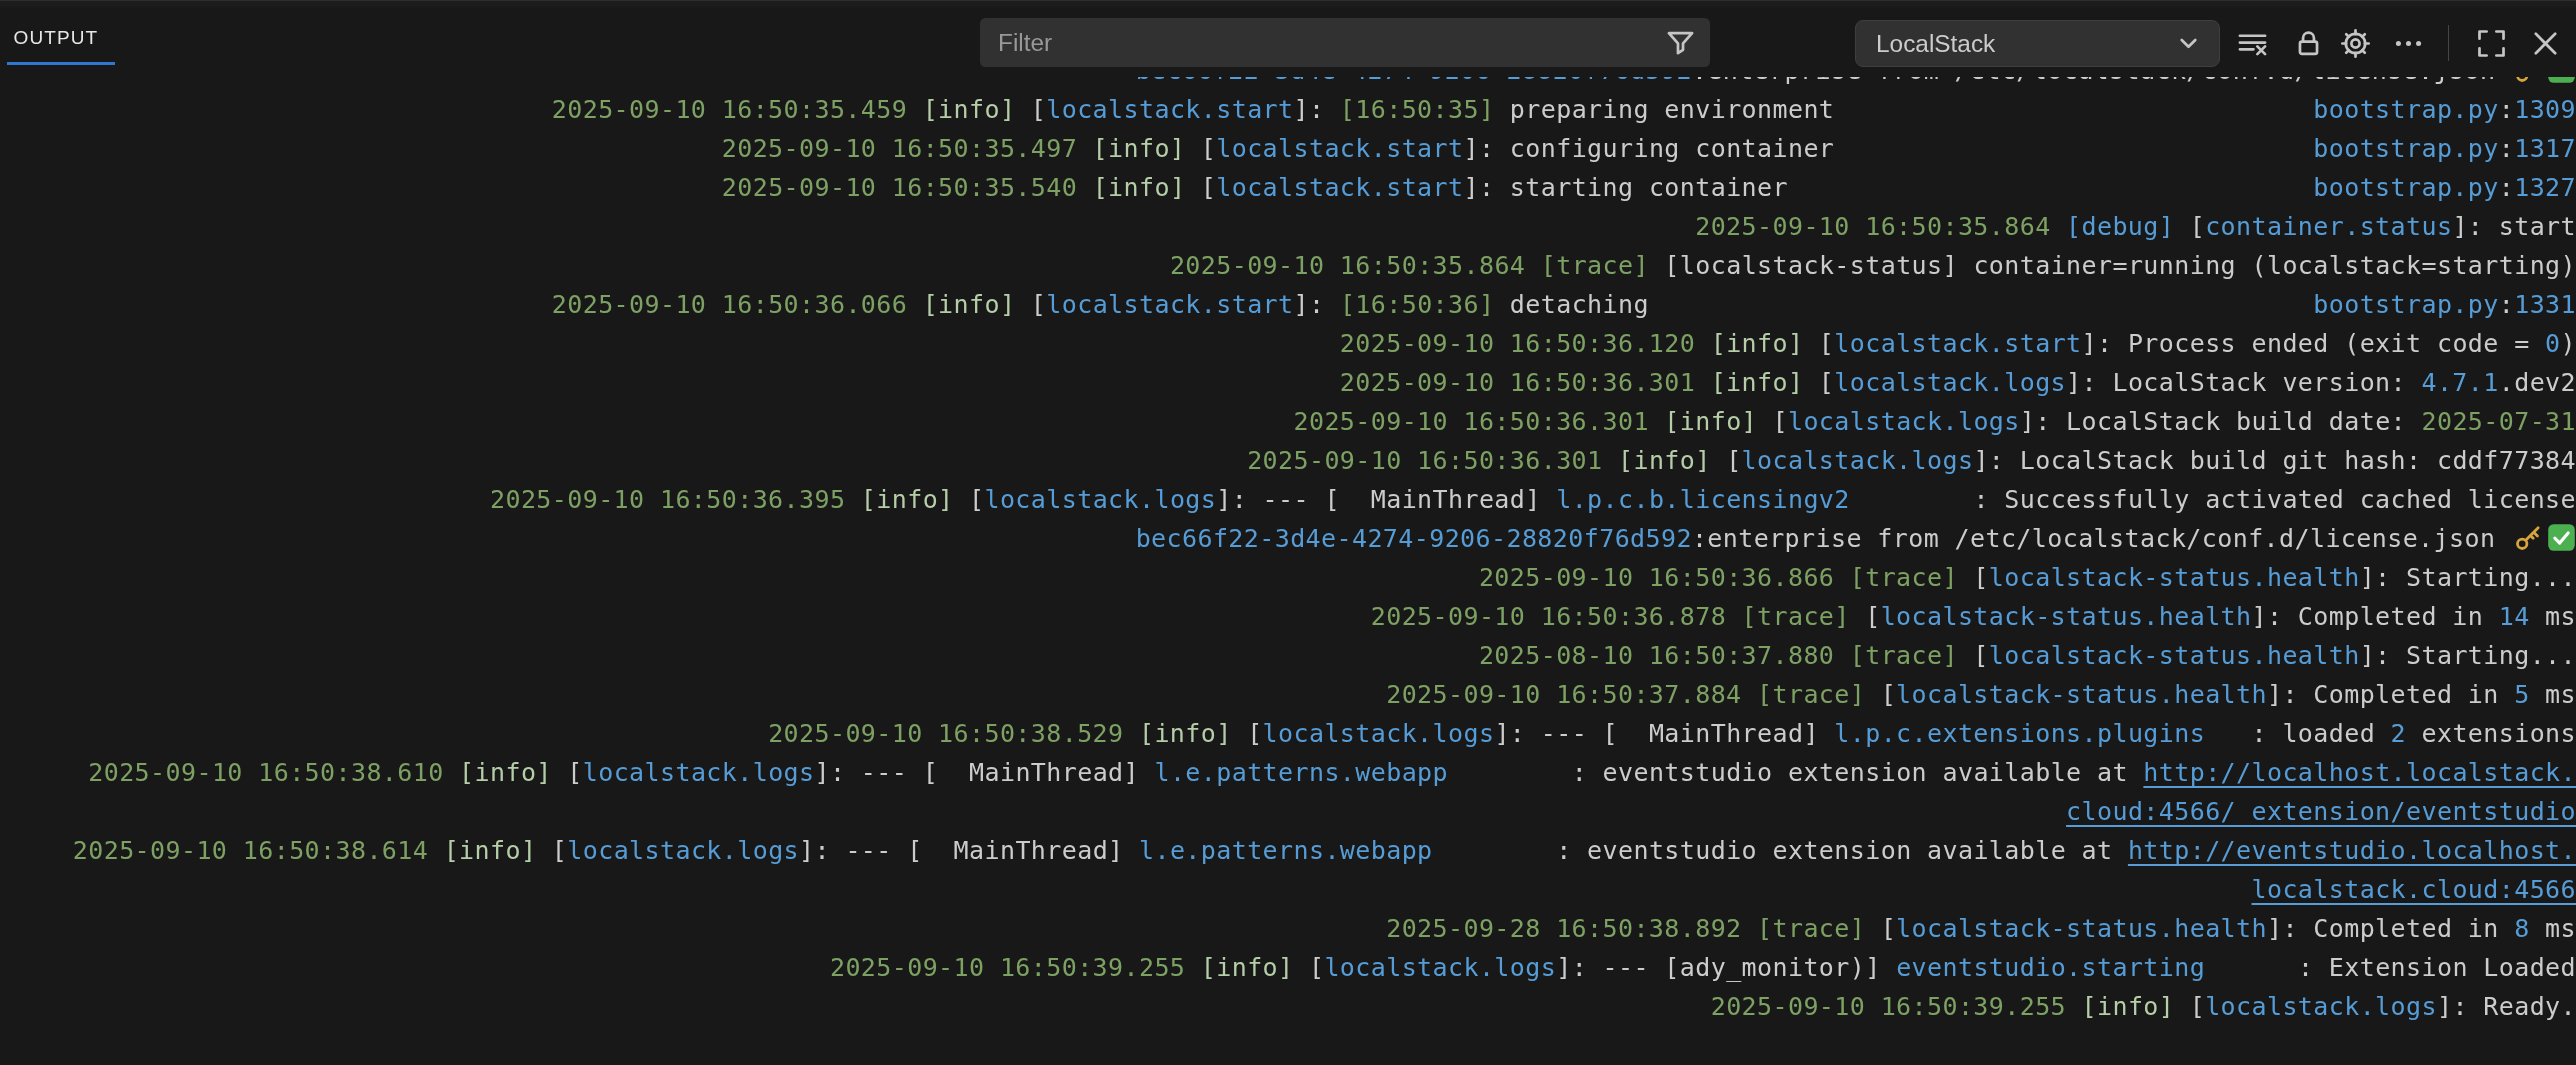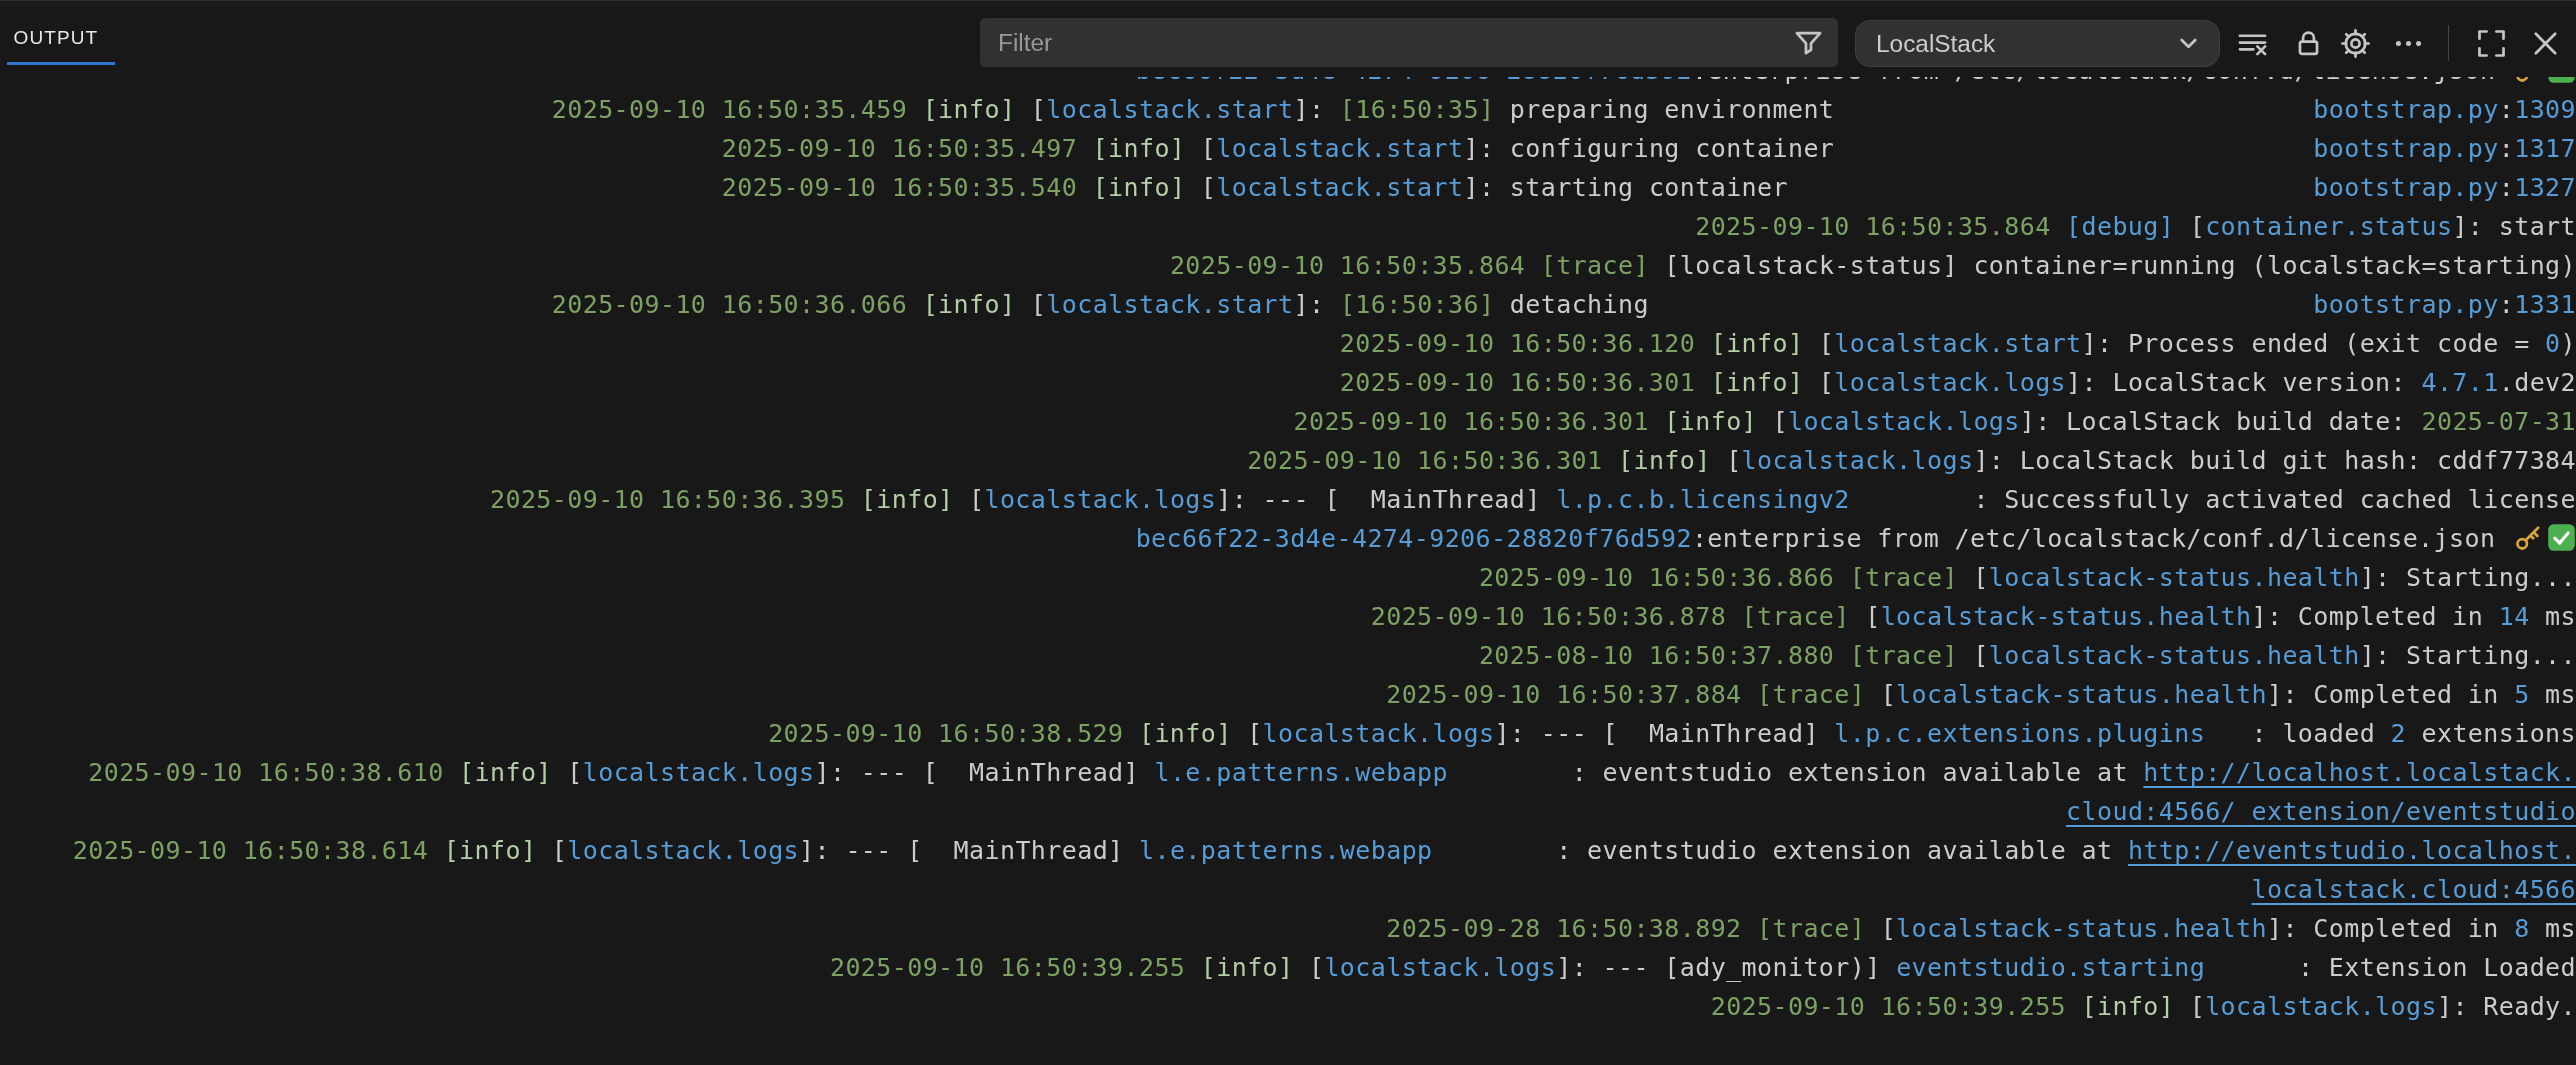"Filter" .filter-box { width: 858px -> 730px }
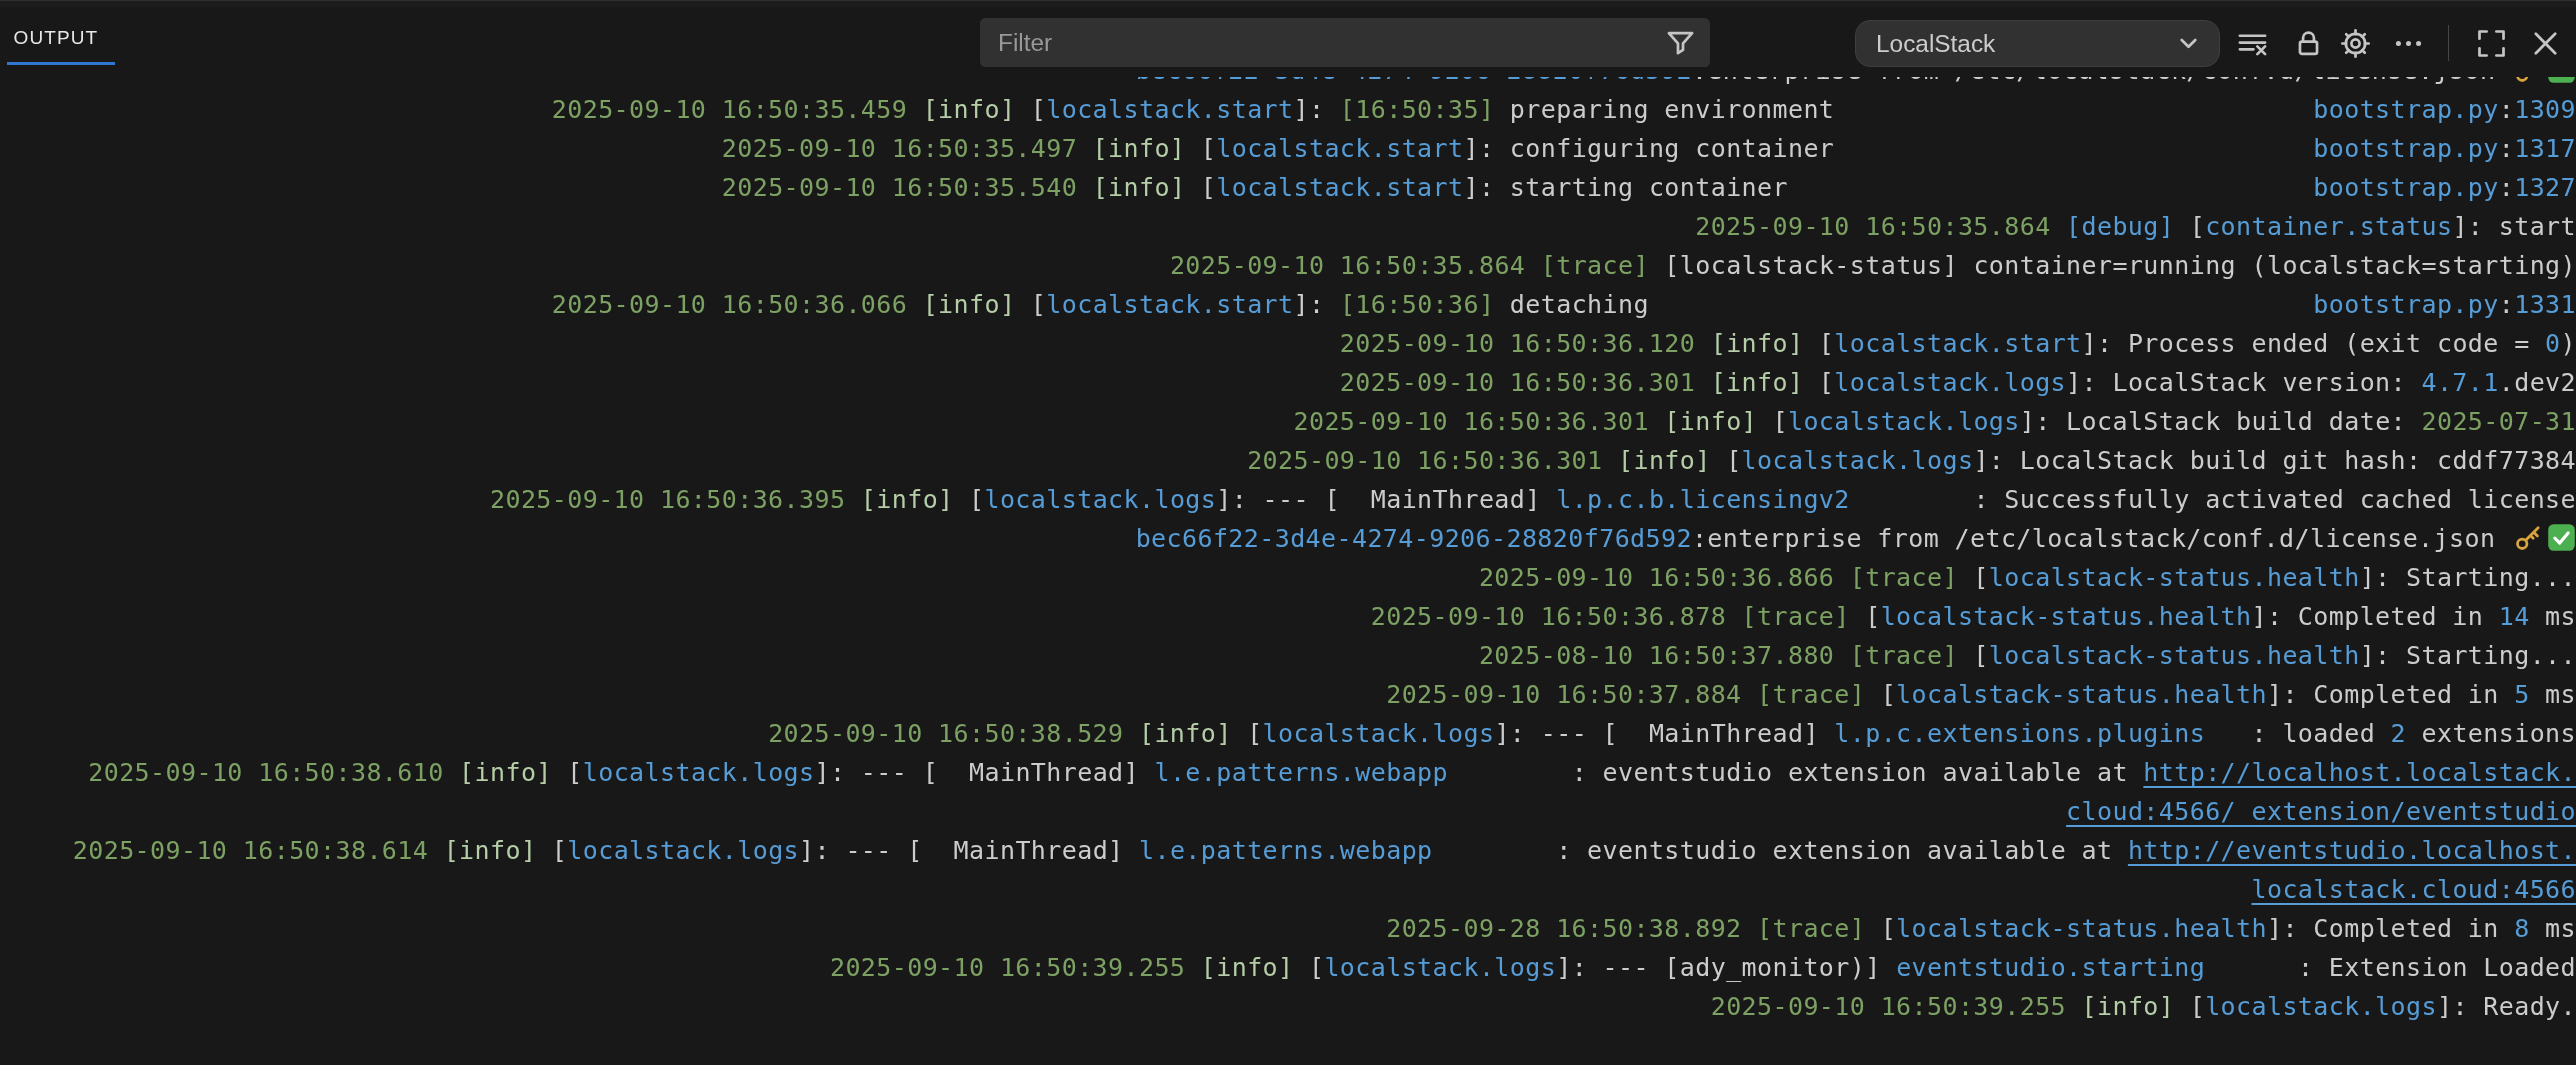"LocalStack" .channel-select { border-radius: 15px -> 8px }
